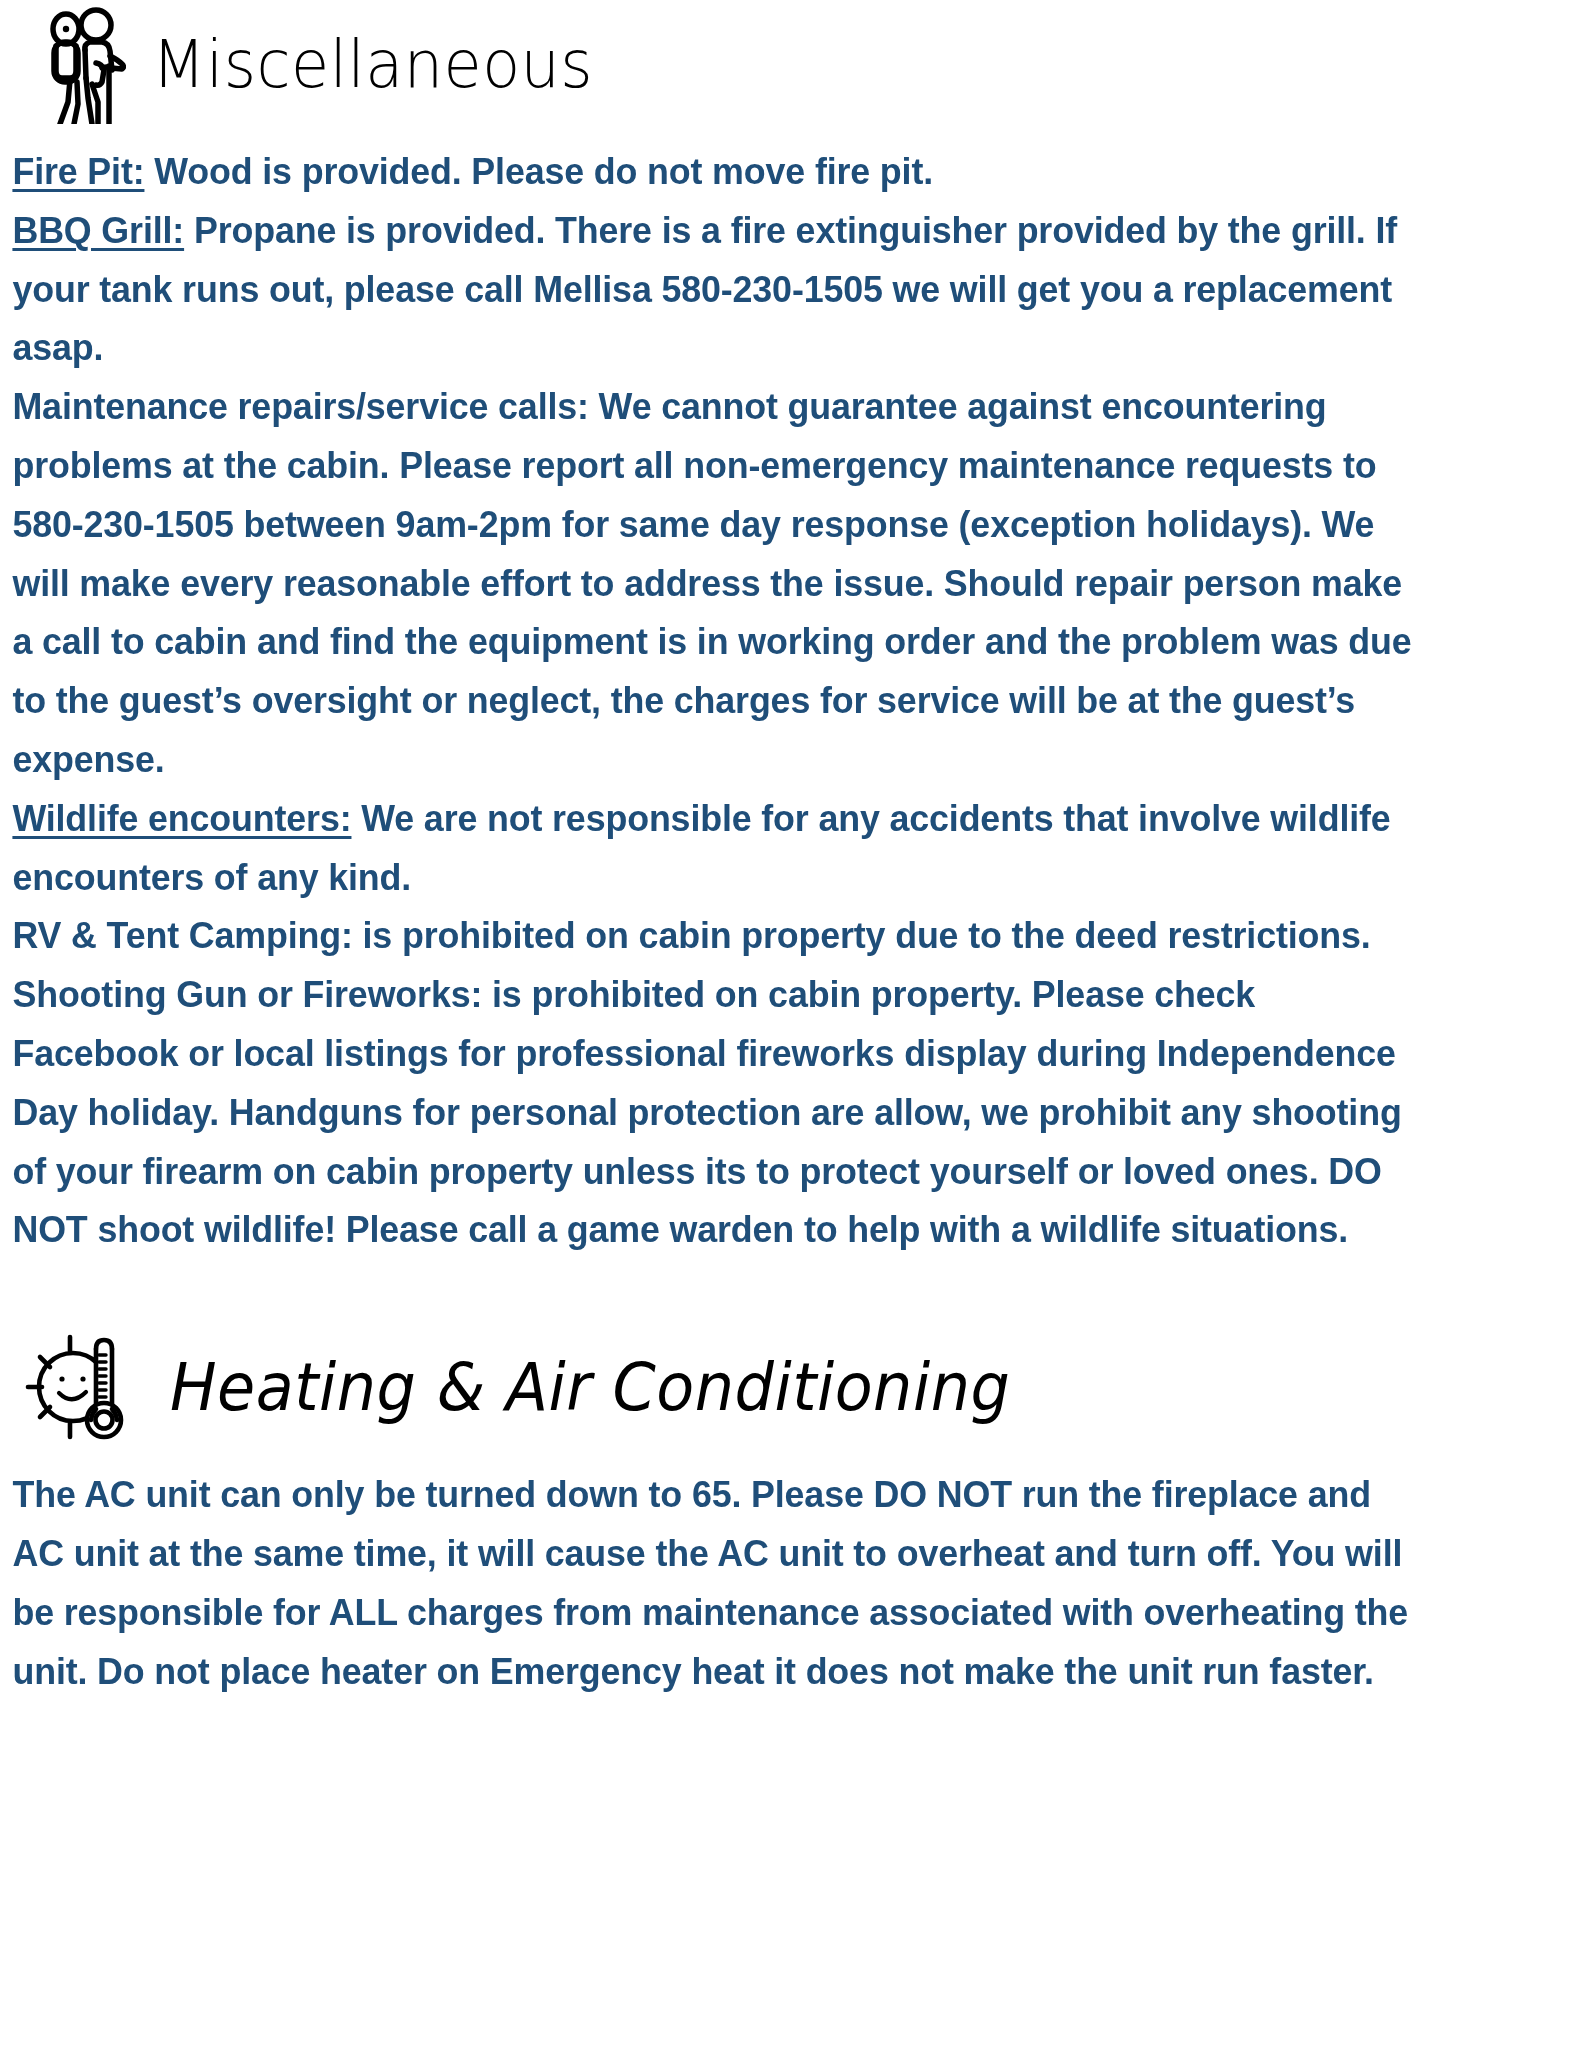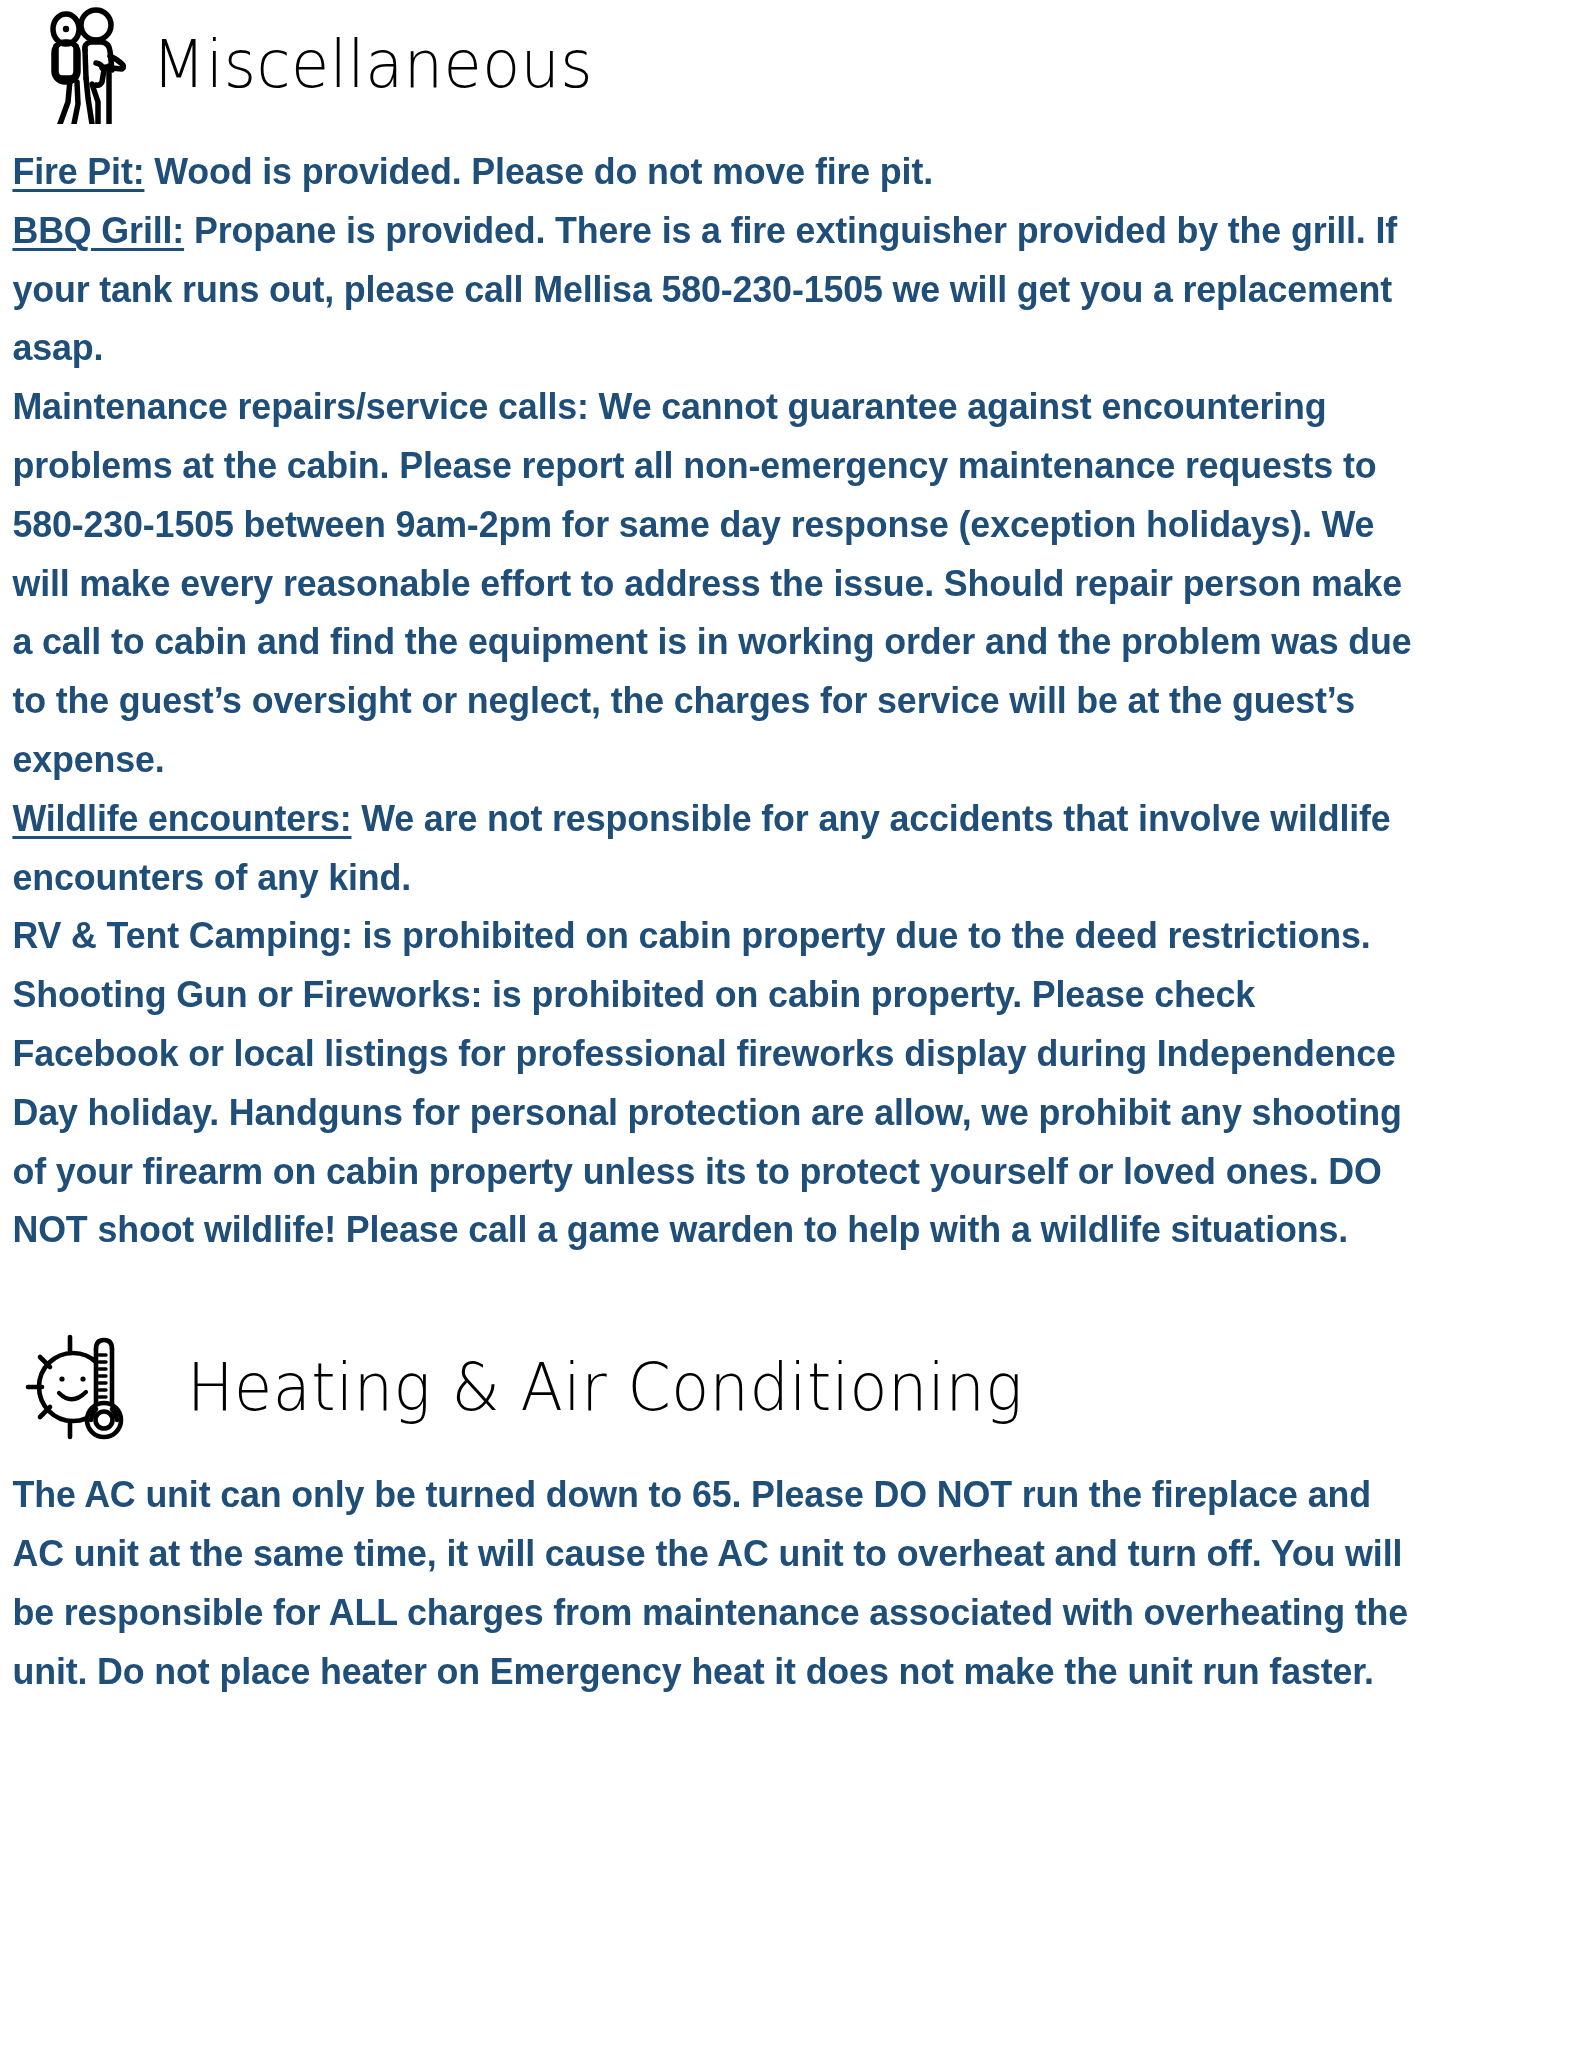"Heating & Air Conditioning" div.section-head { font-style: none -> italic; gap: 47px -> 30px }
